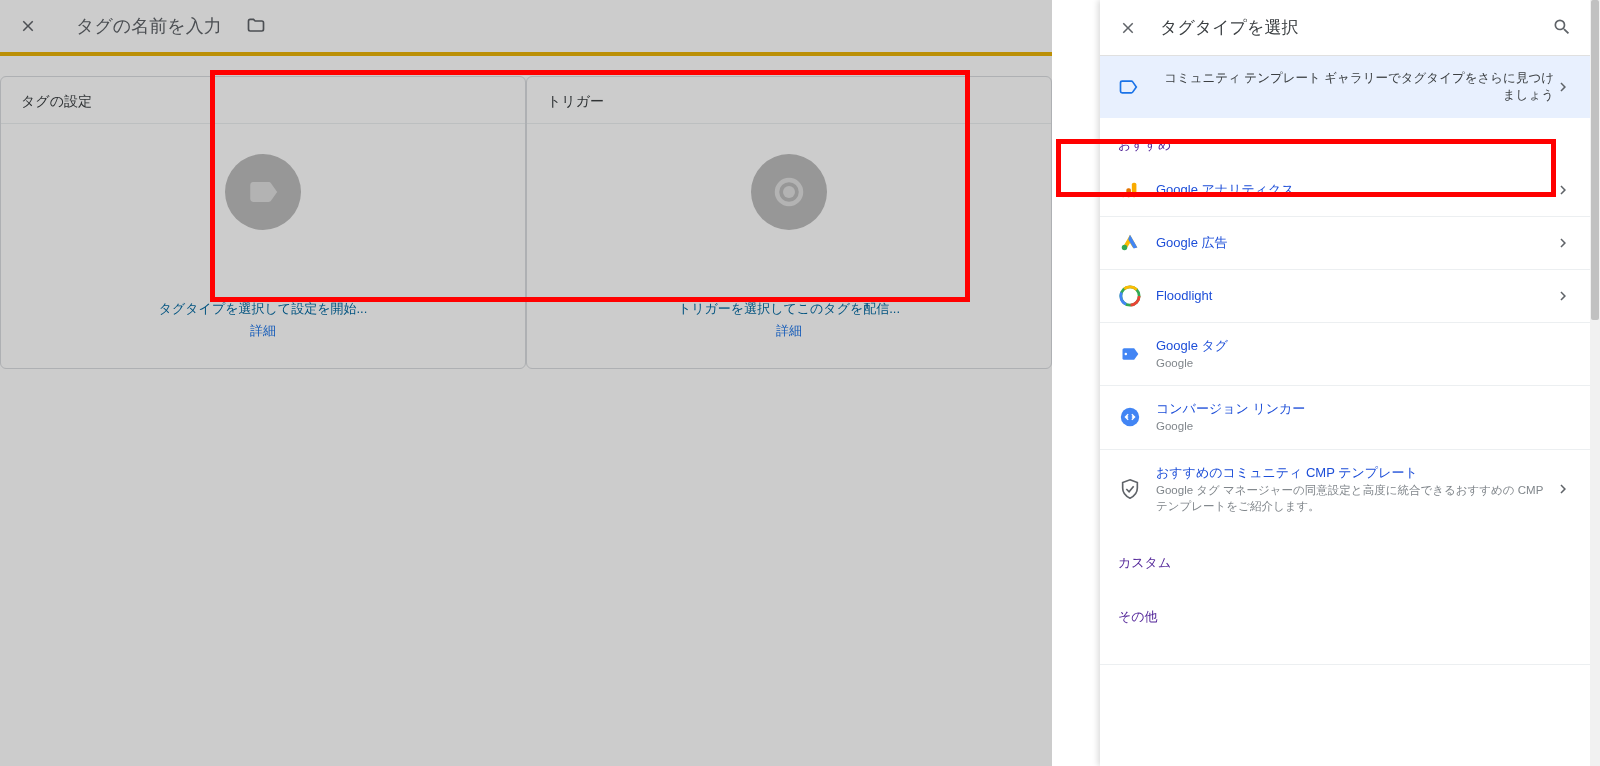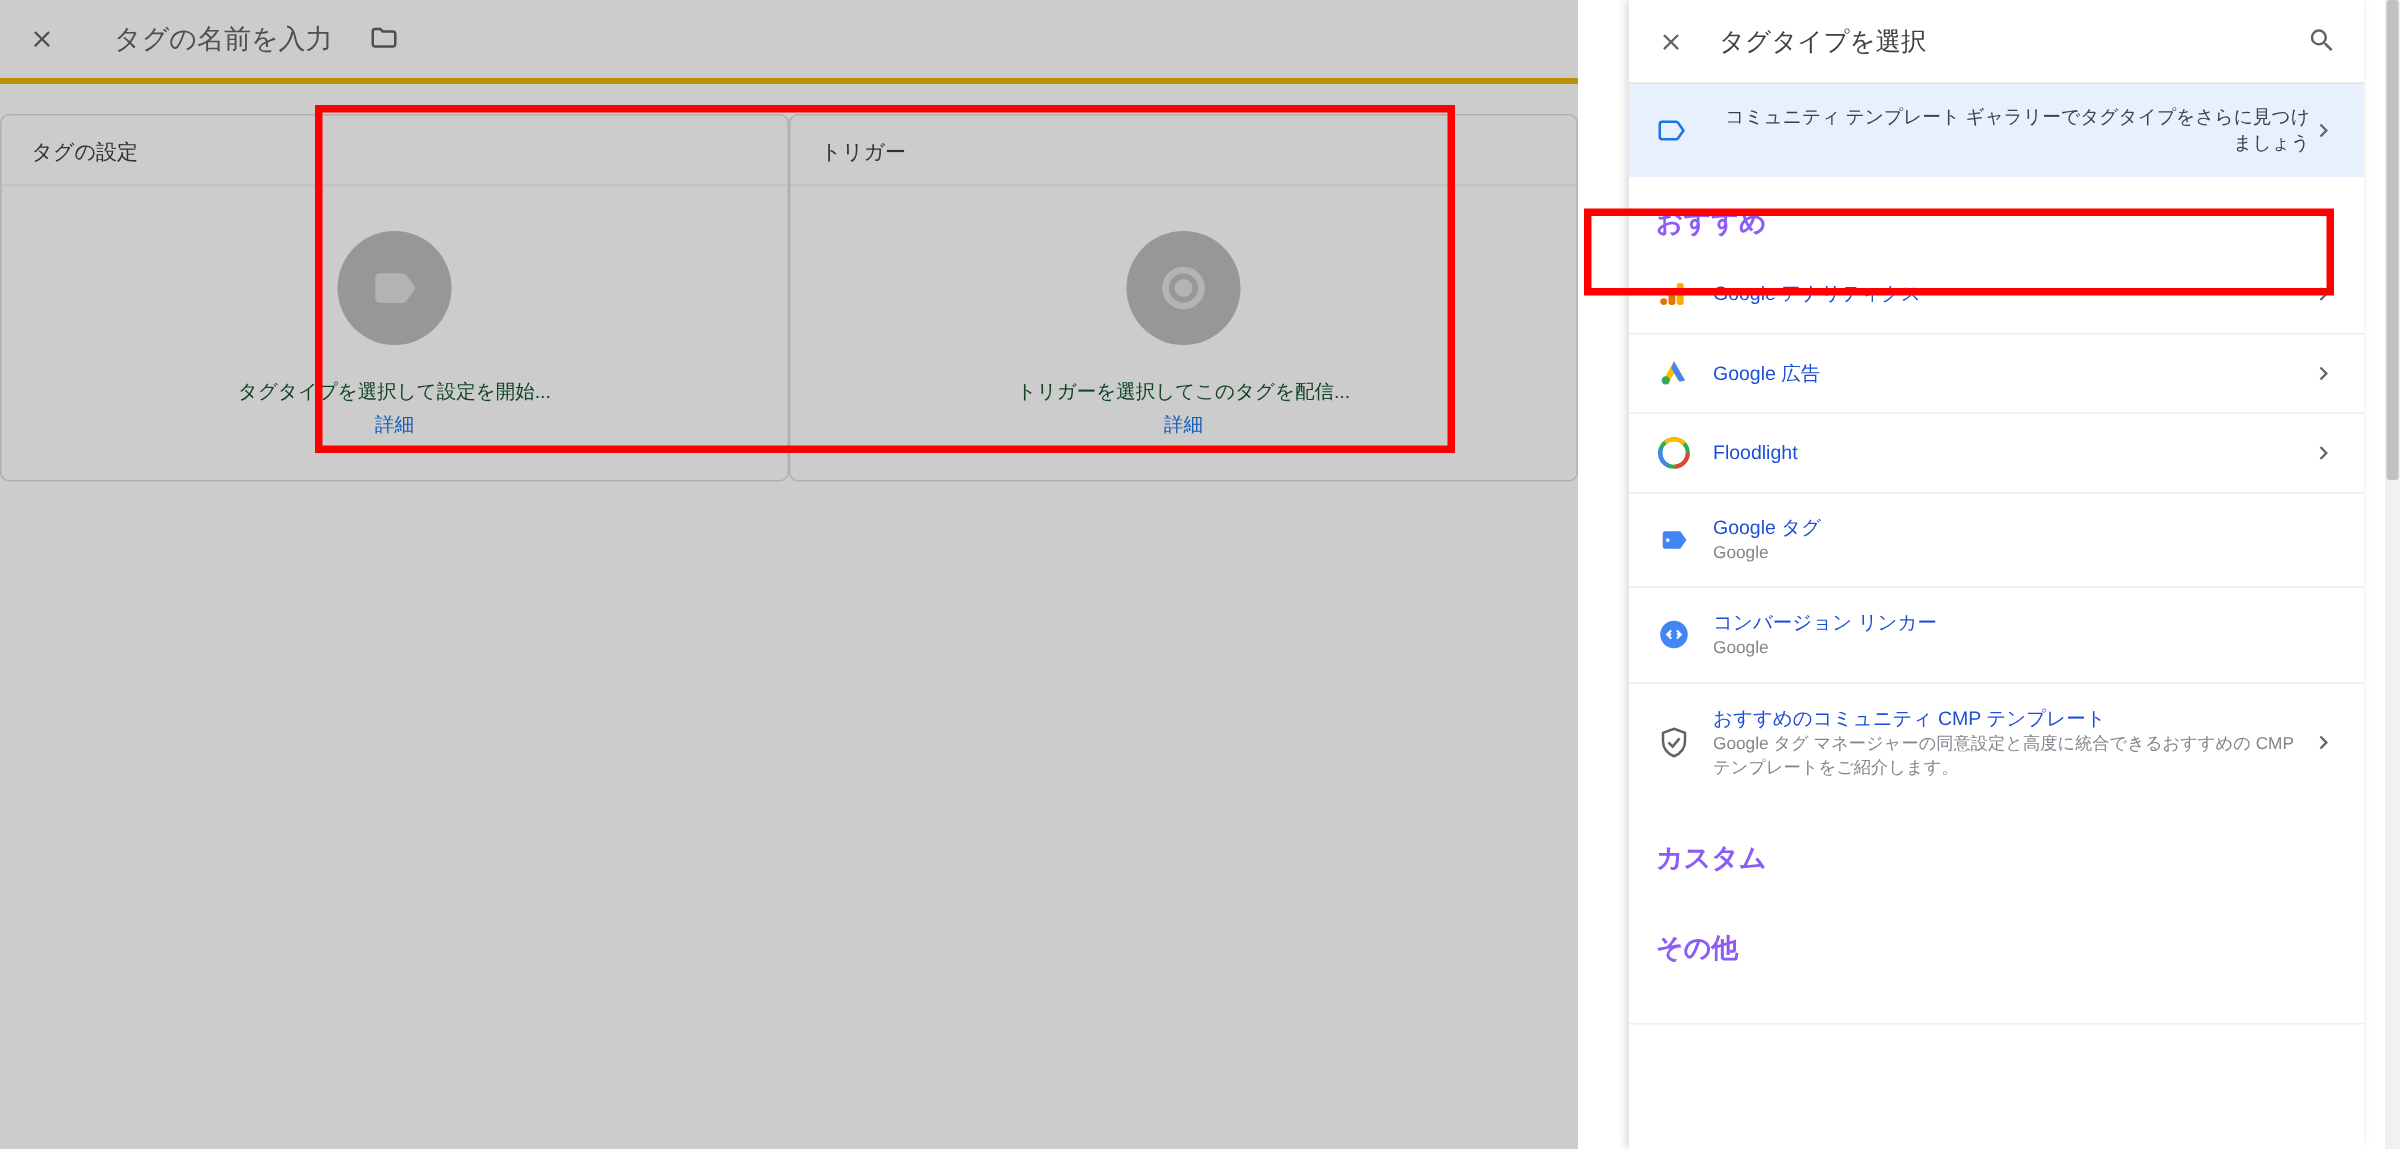"タグタイプを選択" .right-panel { right: 24px -> 10px }
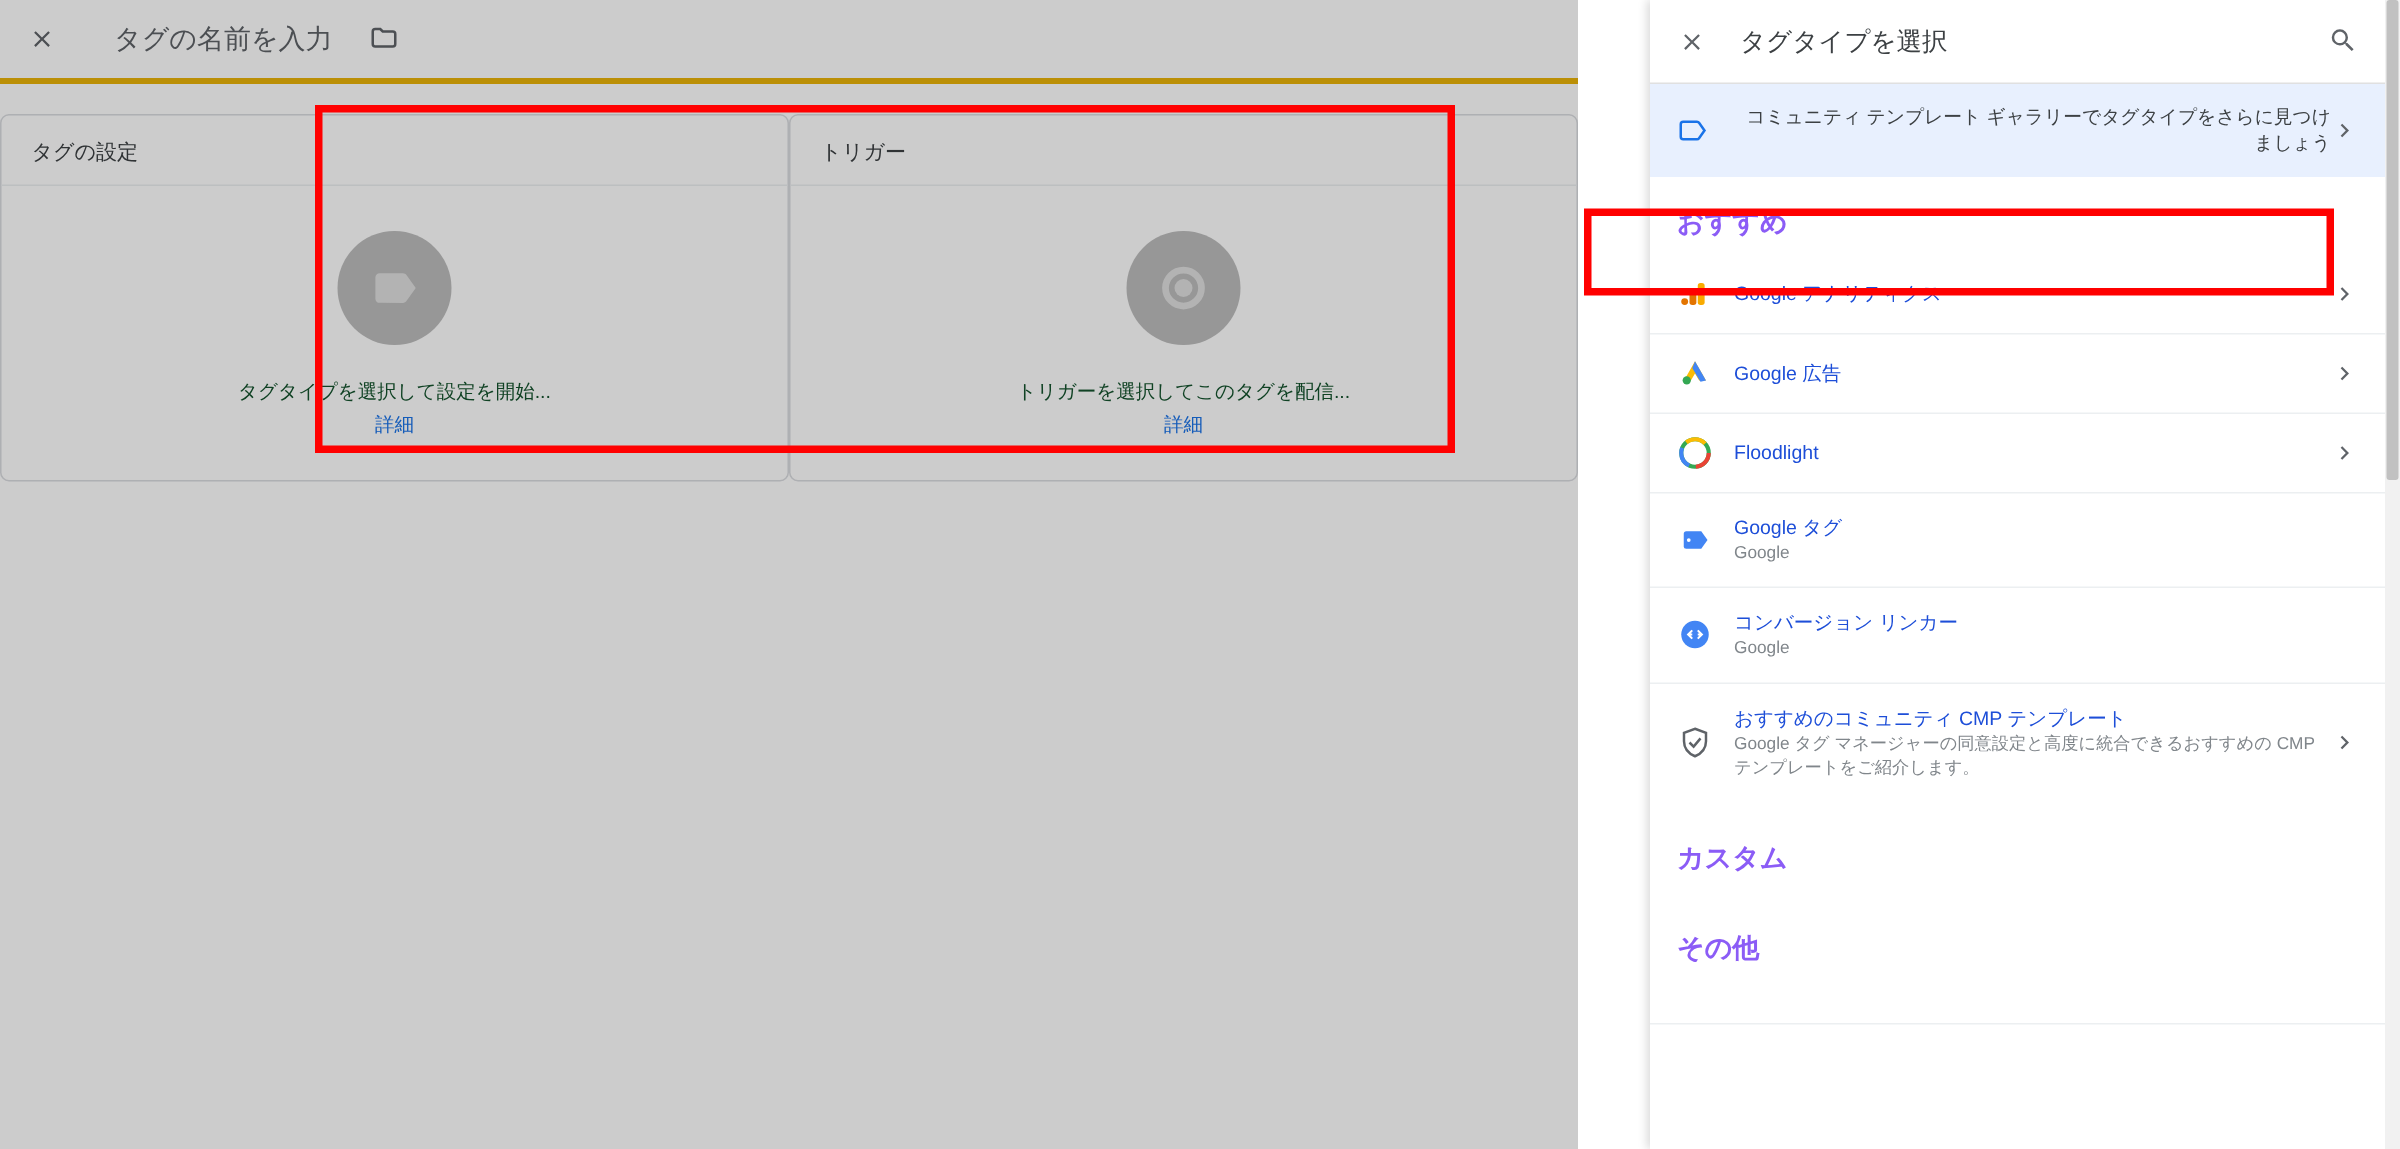"おすすめ" .section-label { color: #8b5cf6 -> #4c1d95; font-size: 18px -> 13px; font-weight: bold -> none }
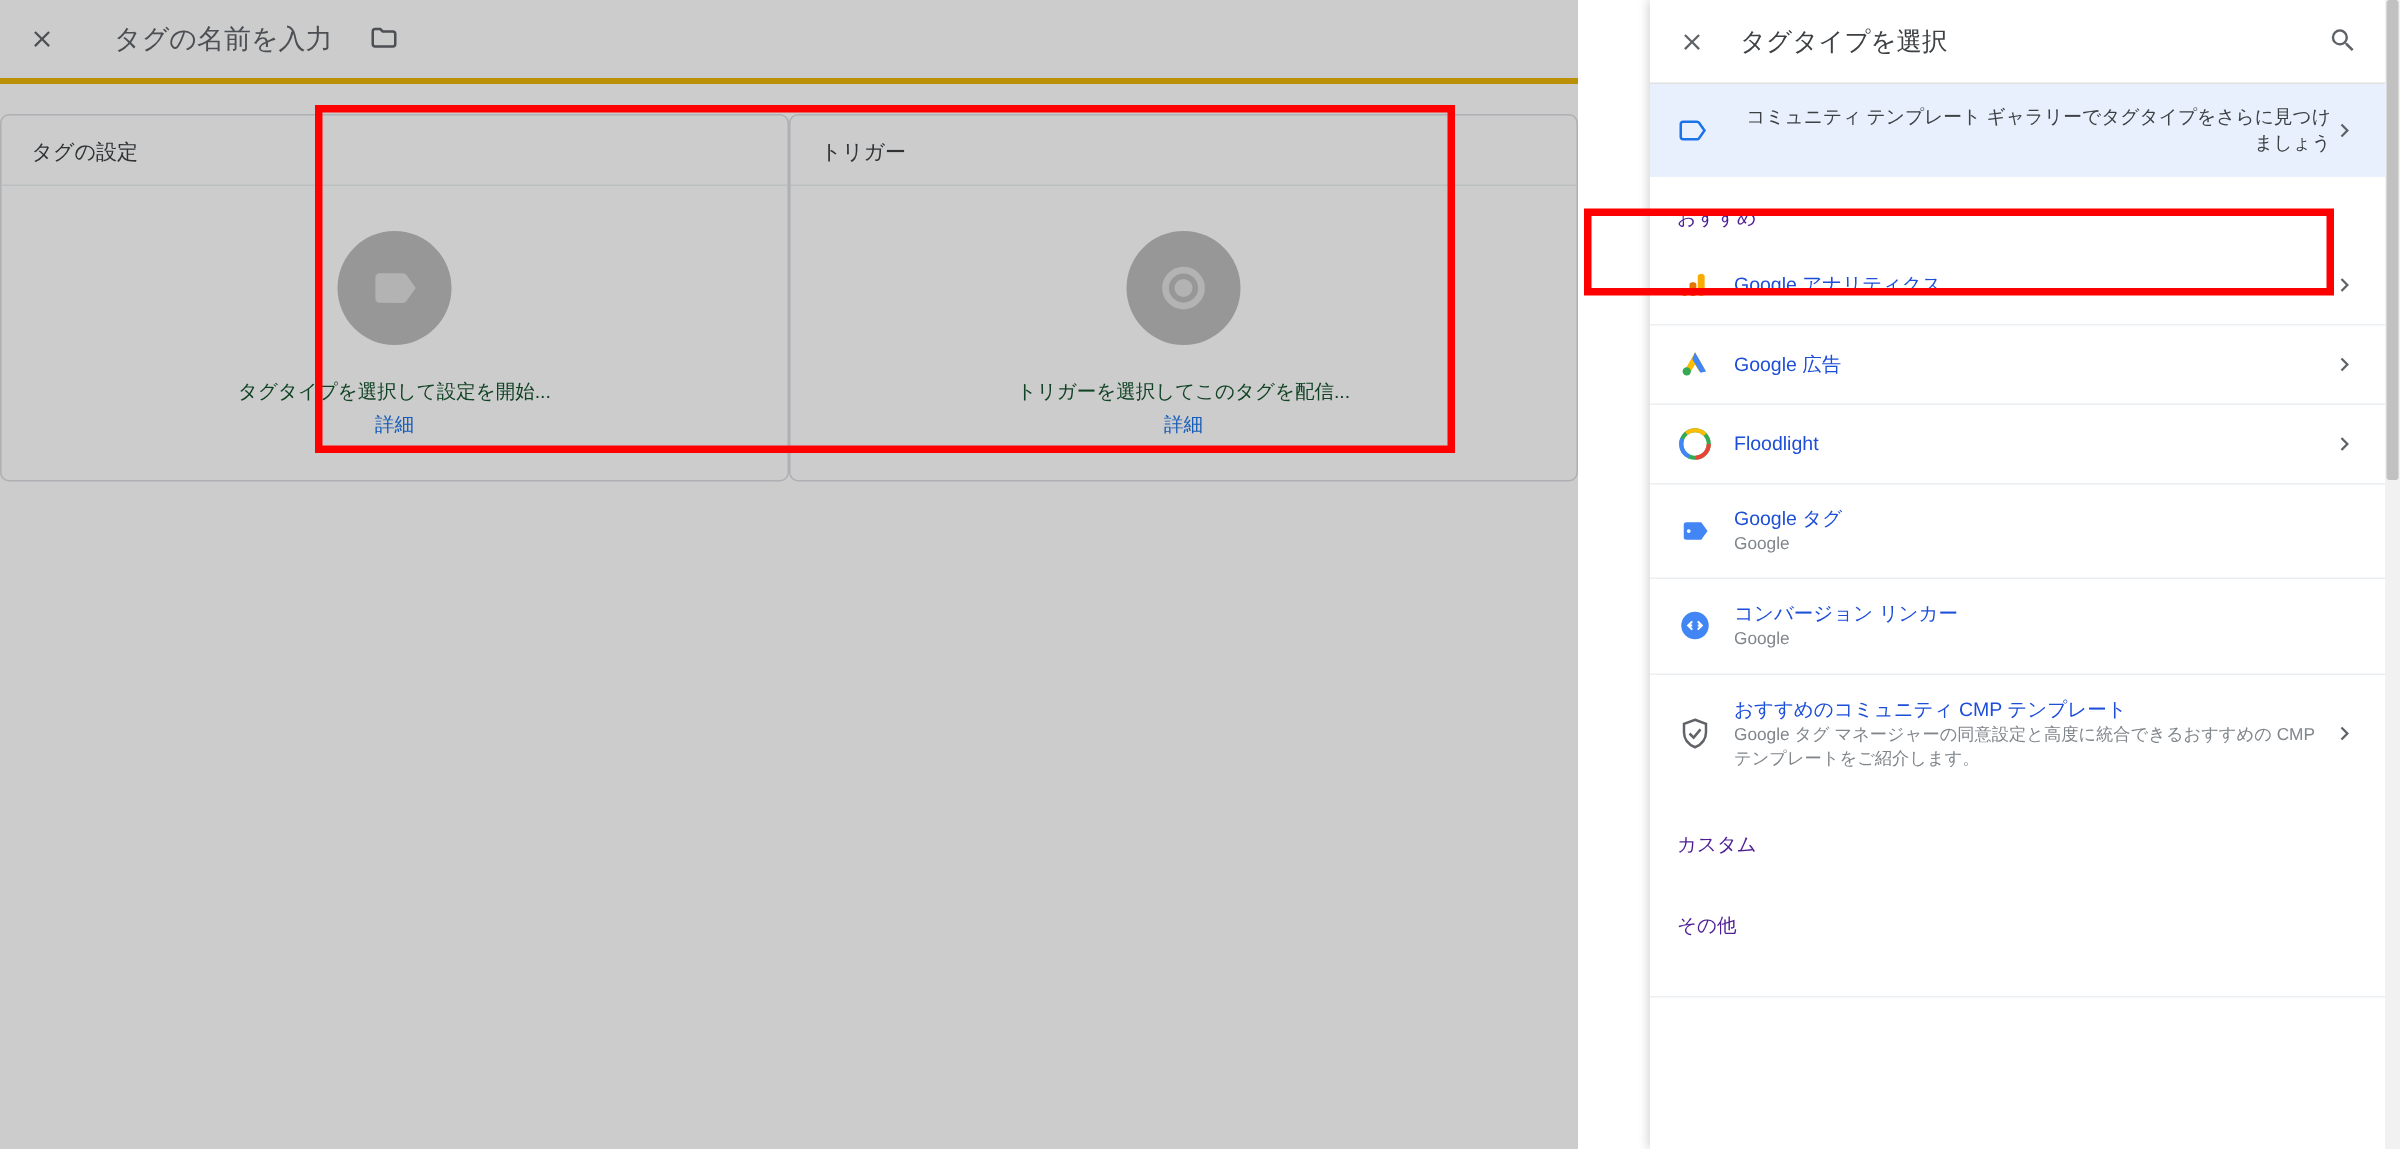"タグタイプを選択して設定を開始..." .placeholder-text { color: #14532d -> #0369a1; margin-top: none -> 48px }
